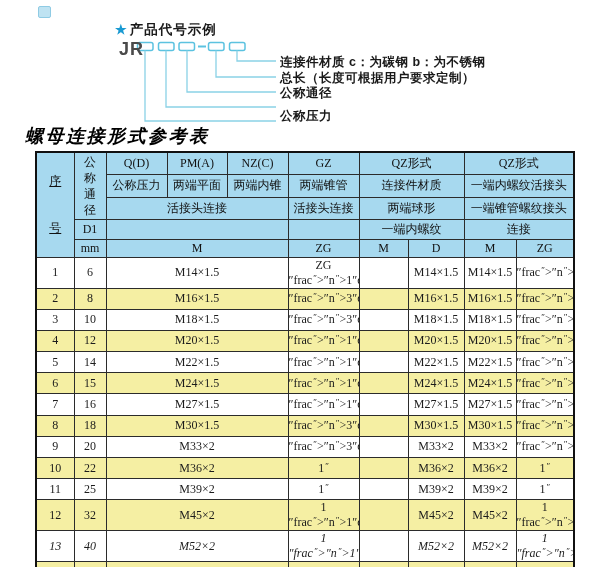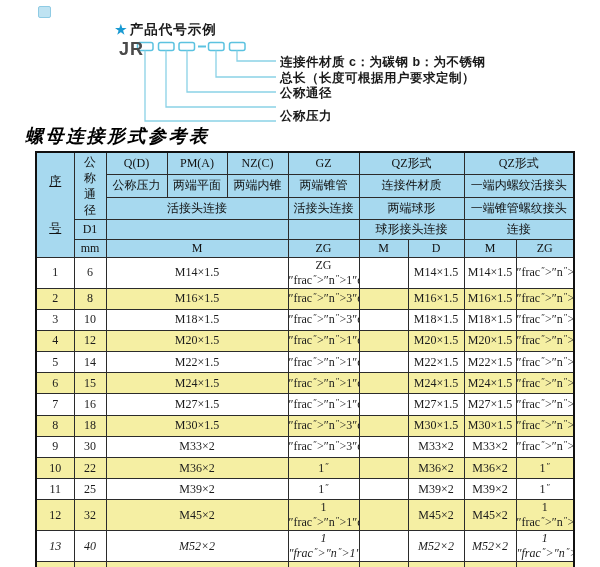"球形接头连接" th { text: 球形接头连接 -> 一端内螺纹 }
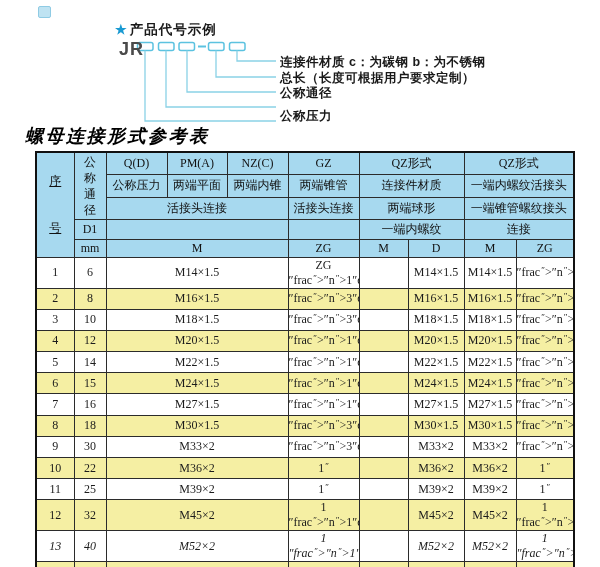"30" td { text: 30 -> 20 }
